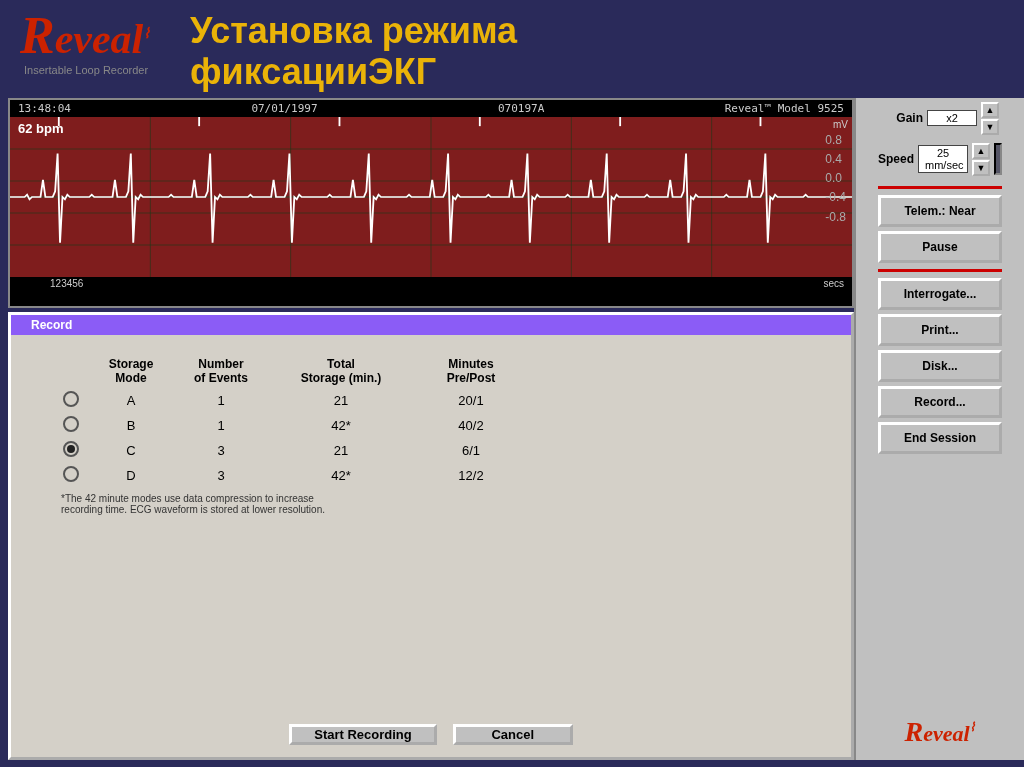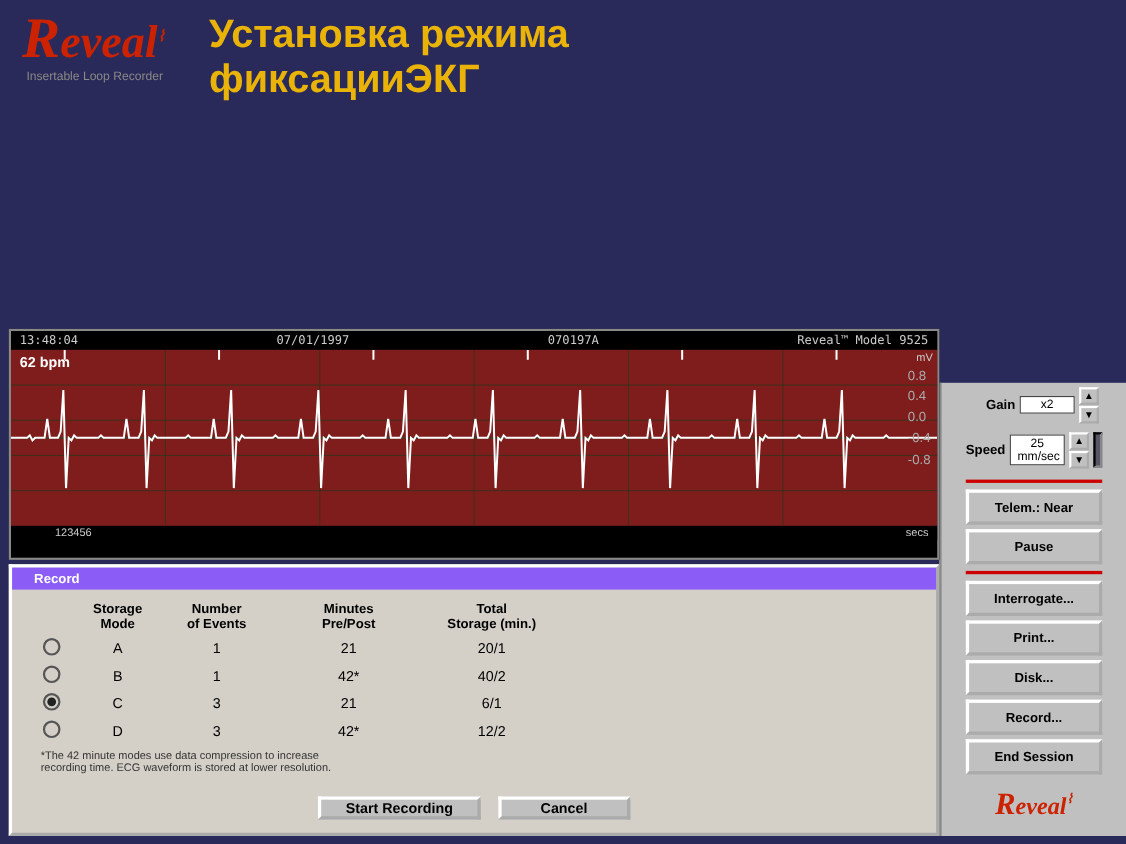"13:48:04" .main-content { align-items: flex-end -> none }
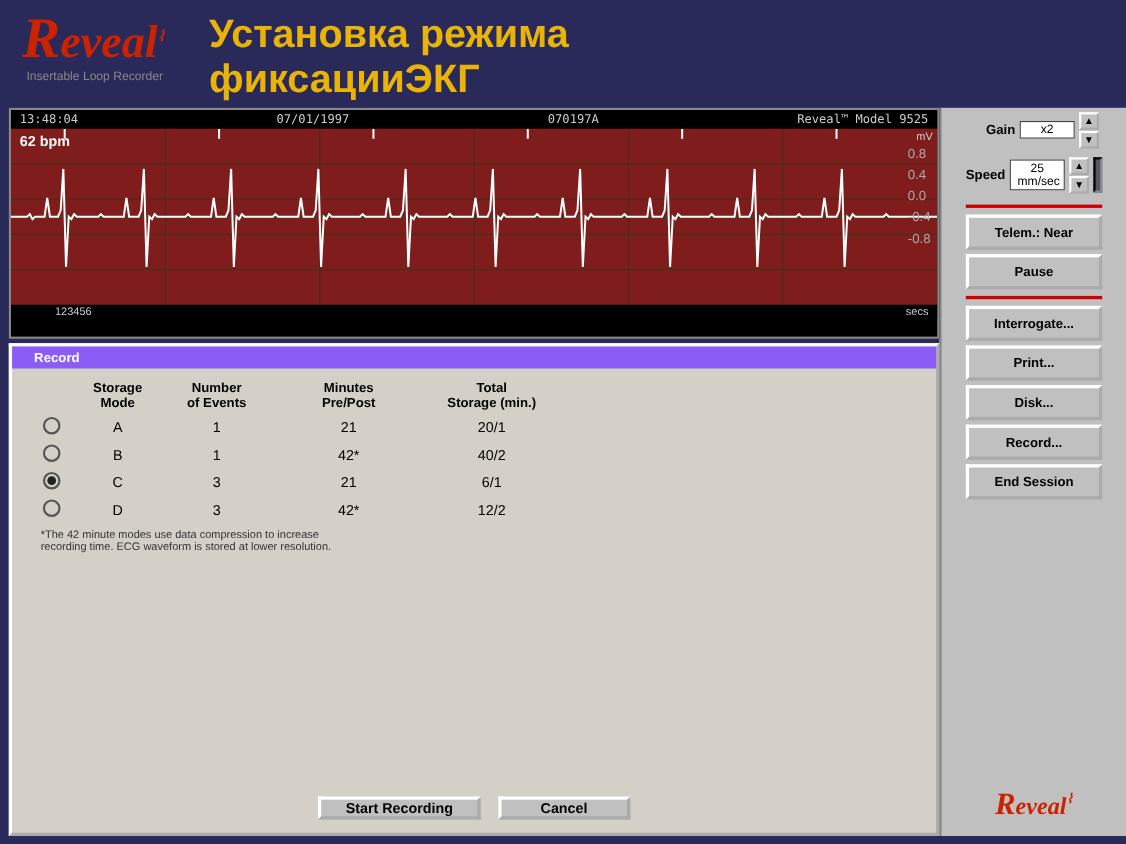"Storage" .record-modal-body { margin-left: none -> 24px; padding: 10px 16px -> 22px 16px }
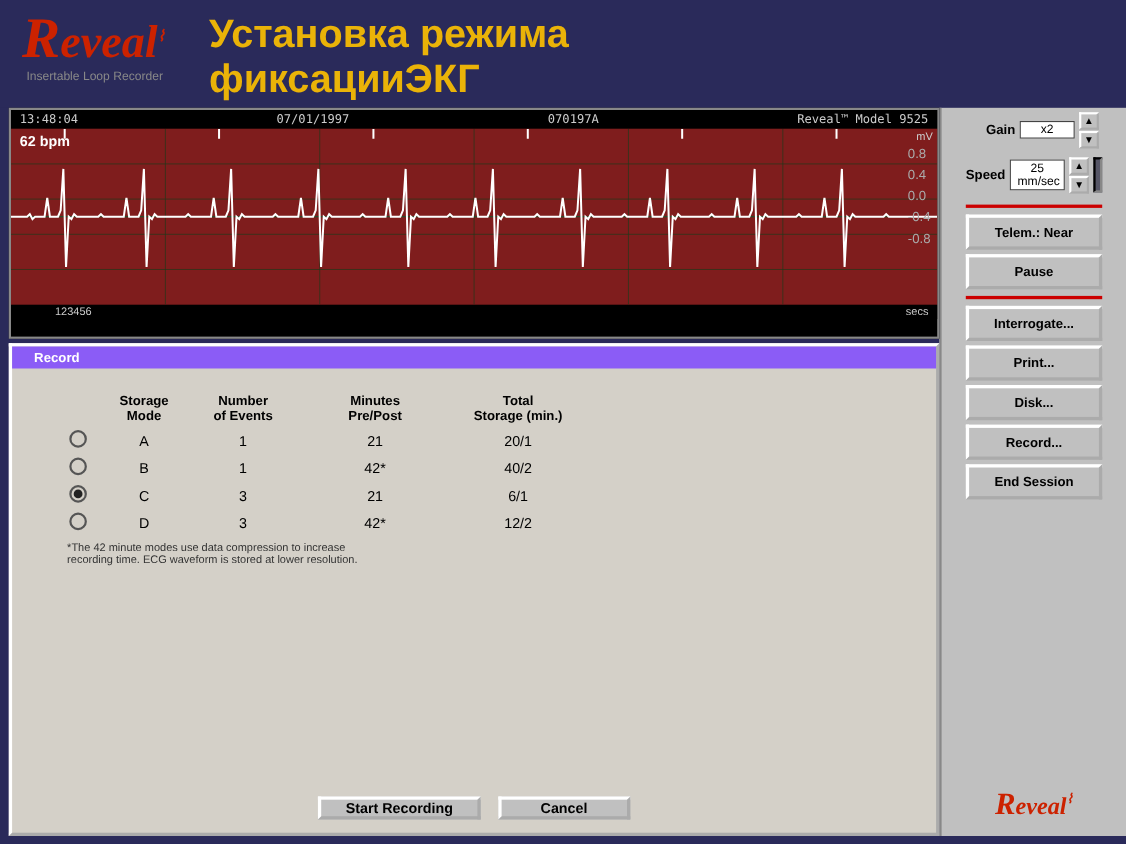"Minutes" div.th { order: before "Total" -> after "Total" }
